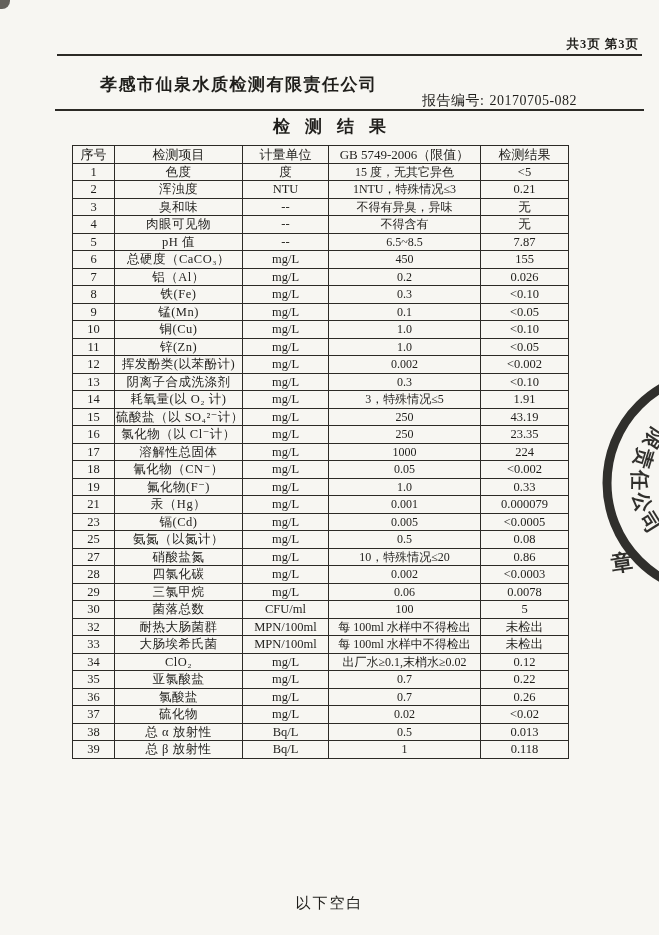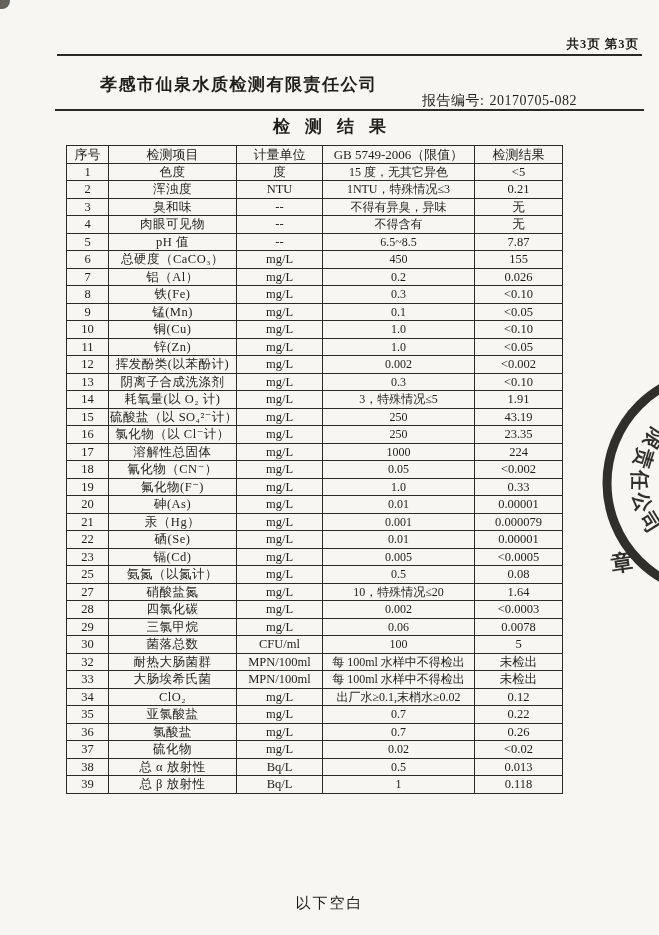"序号" table.results { left: 66px -> 72px }
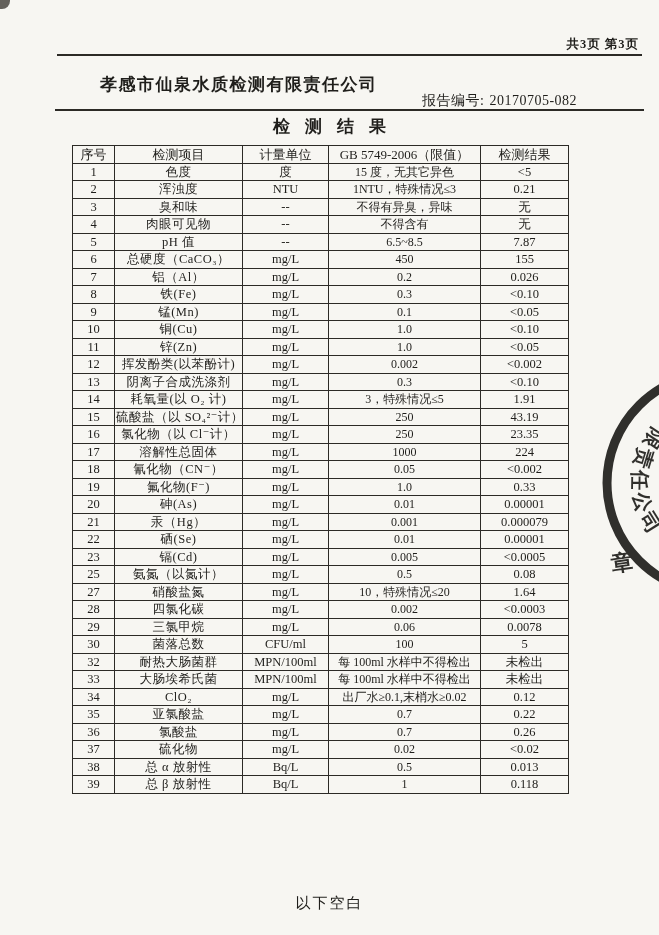"20" tr { html: <tr> <td>20</td> <td>砷(As)</td> <td>mg/L</td> <td>0.01</td> <td>0.00001</td> </tr> -> none }
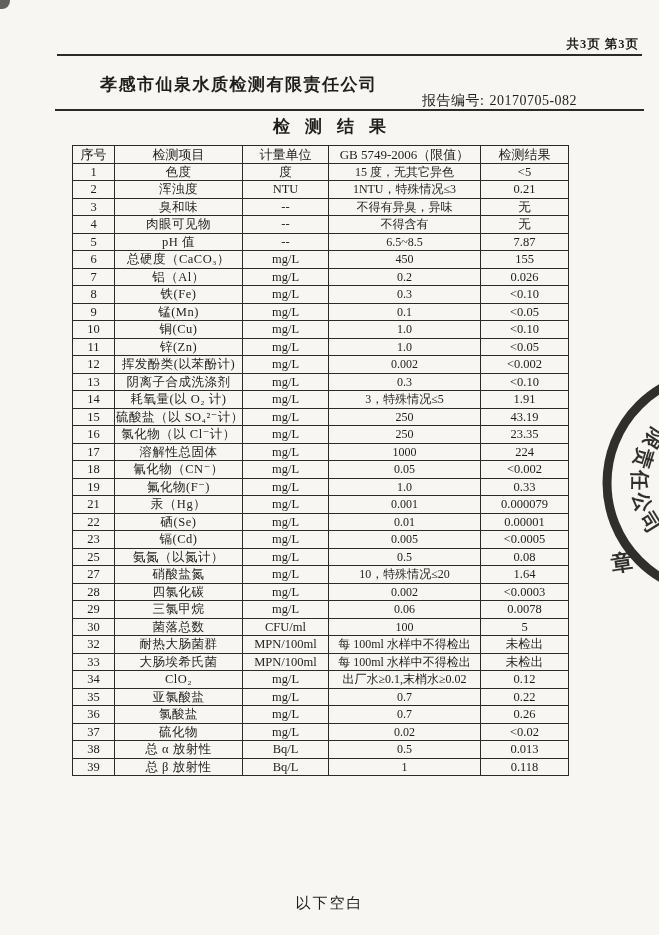"22" tr { html: <tr> <td>22</td> <td>硒(Se)</td> <td>mg/L</td> <td>0.01</td> <td>0.00001</td> </tr> -> none }
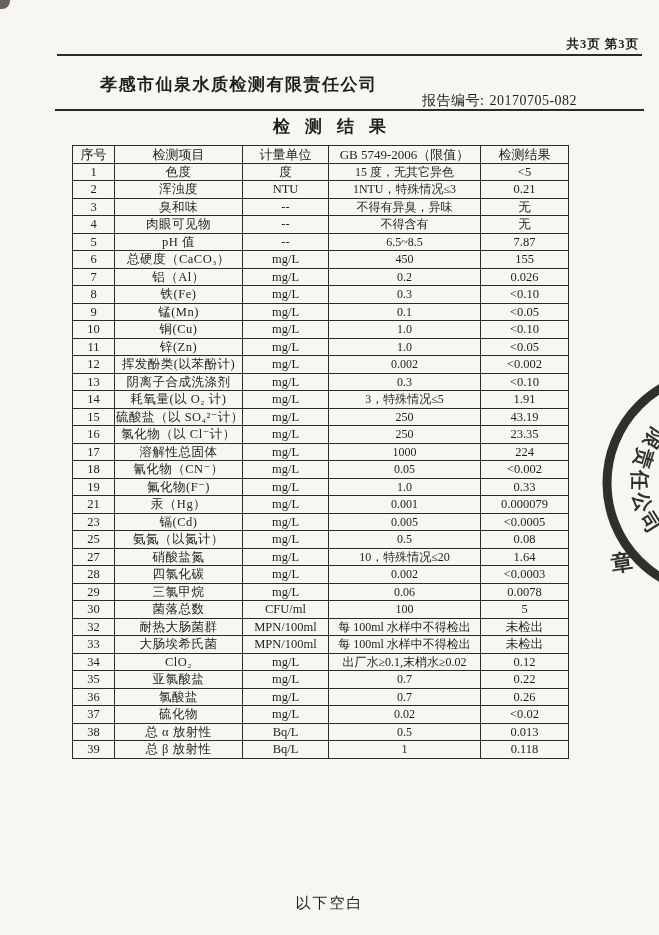"1.64" td { text: 1.64 -> 0.86 }
